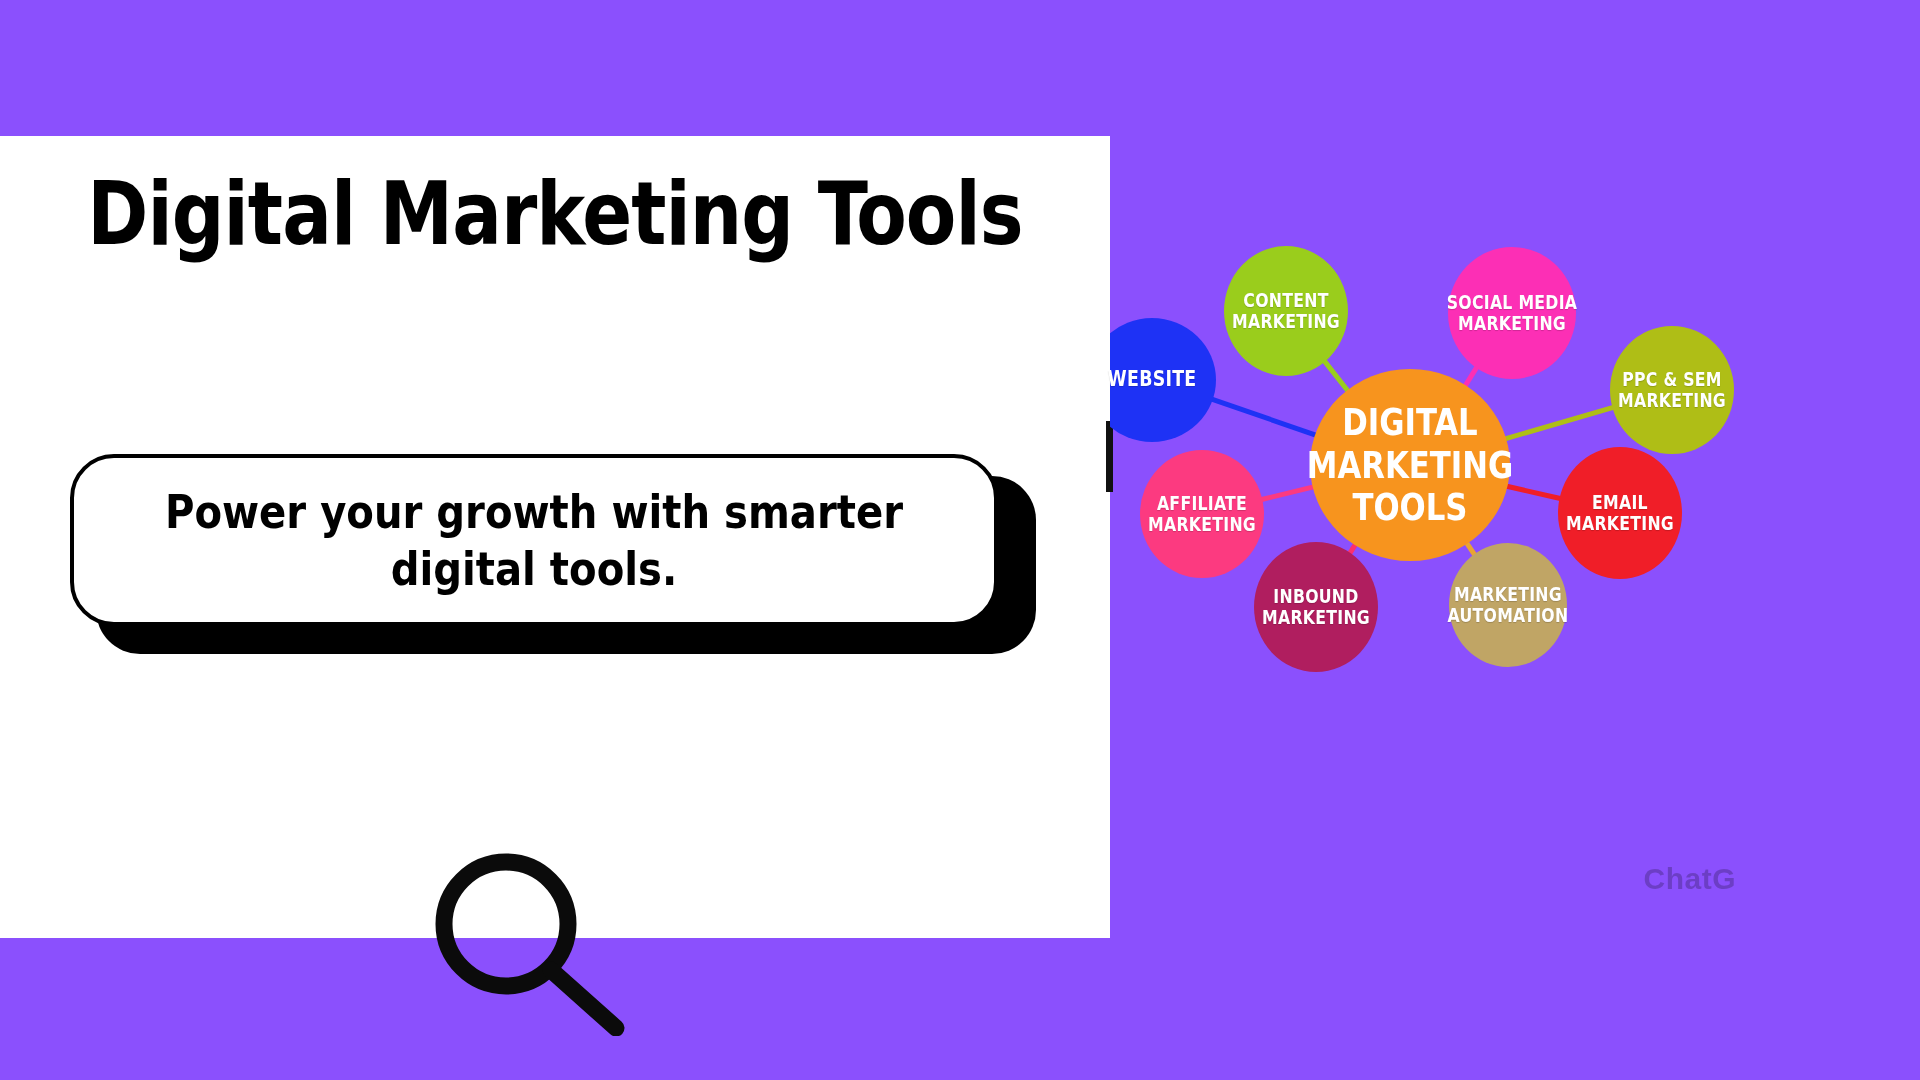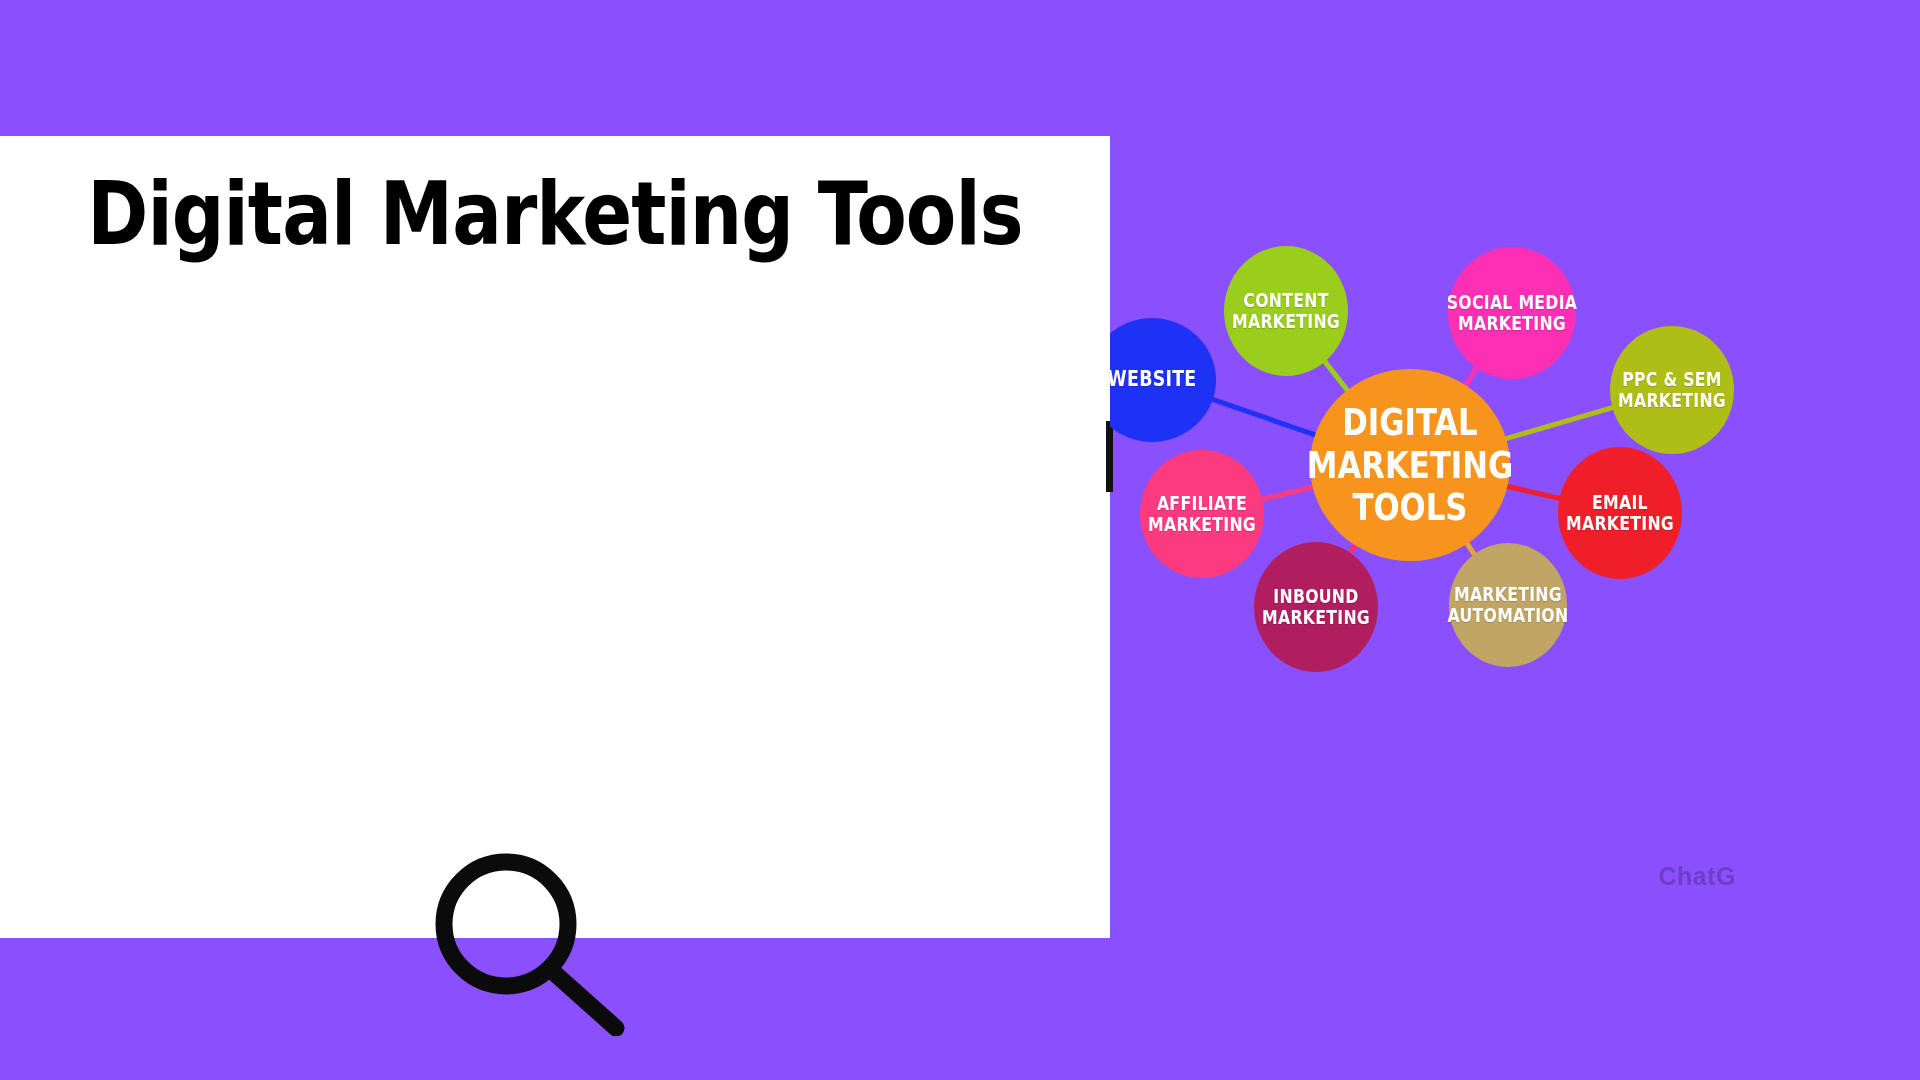"Power your growth with smarter" div { html: none -> <div> <div></div> <div> <div>Power your growth with smarter digital tools.</div> </div> </div> }
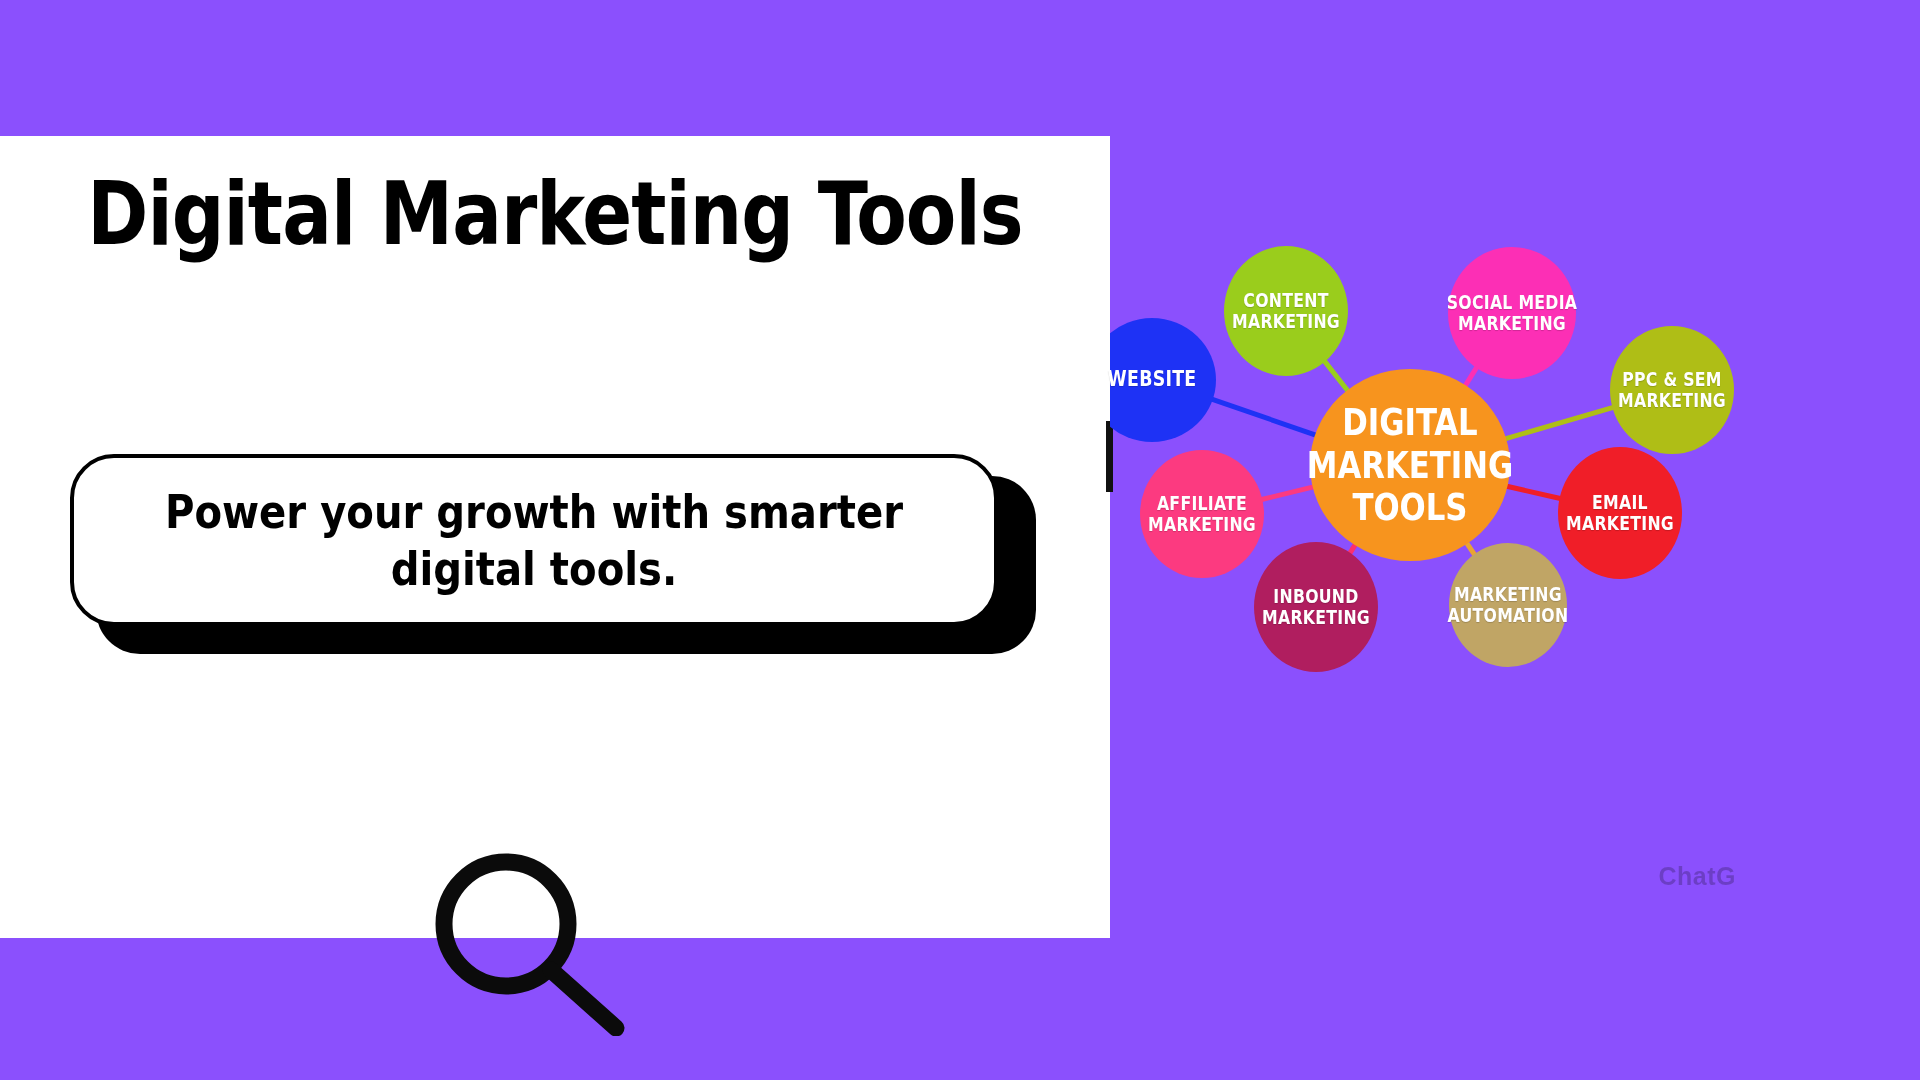"ChatG" #watermark { font-size: 25px -> 30px }
